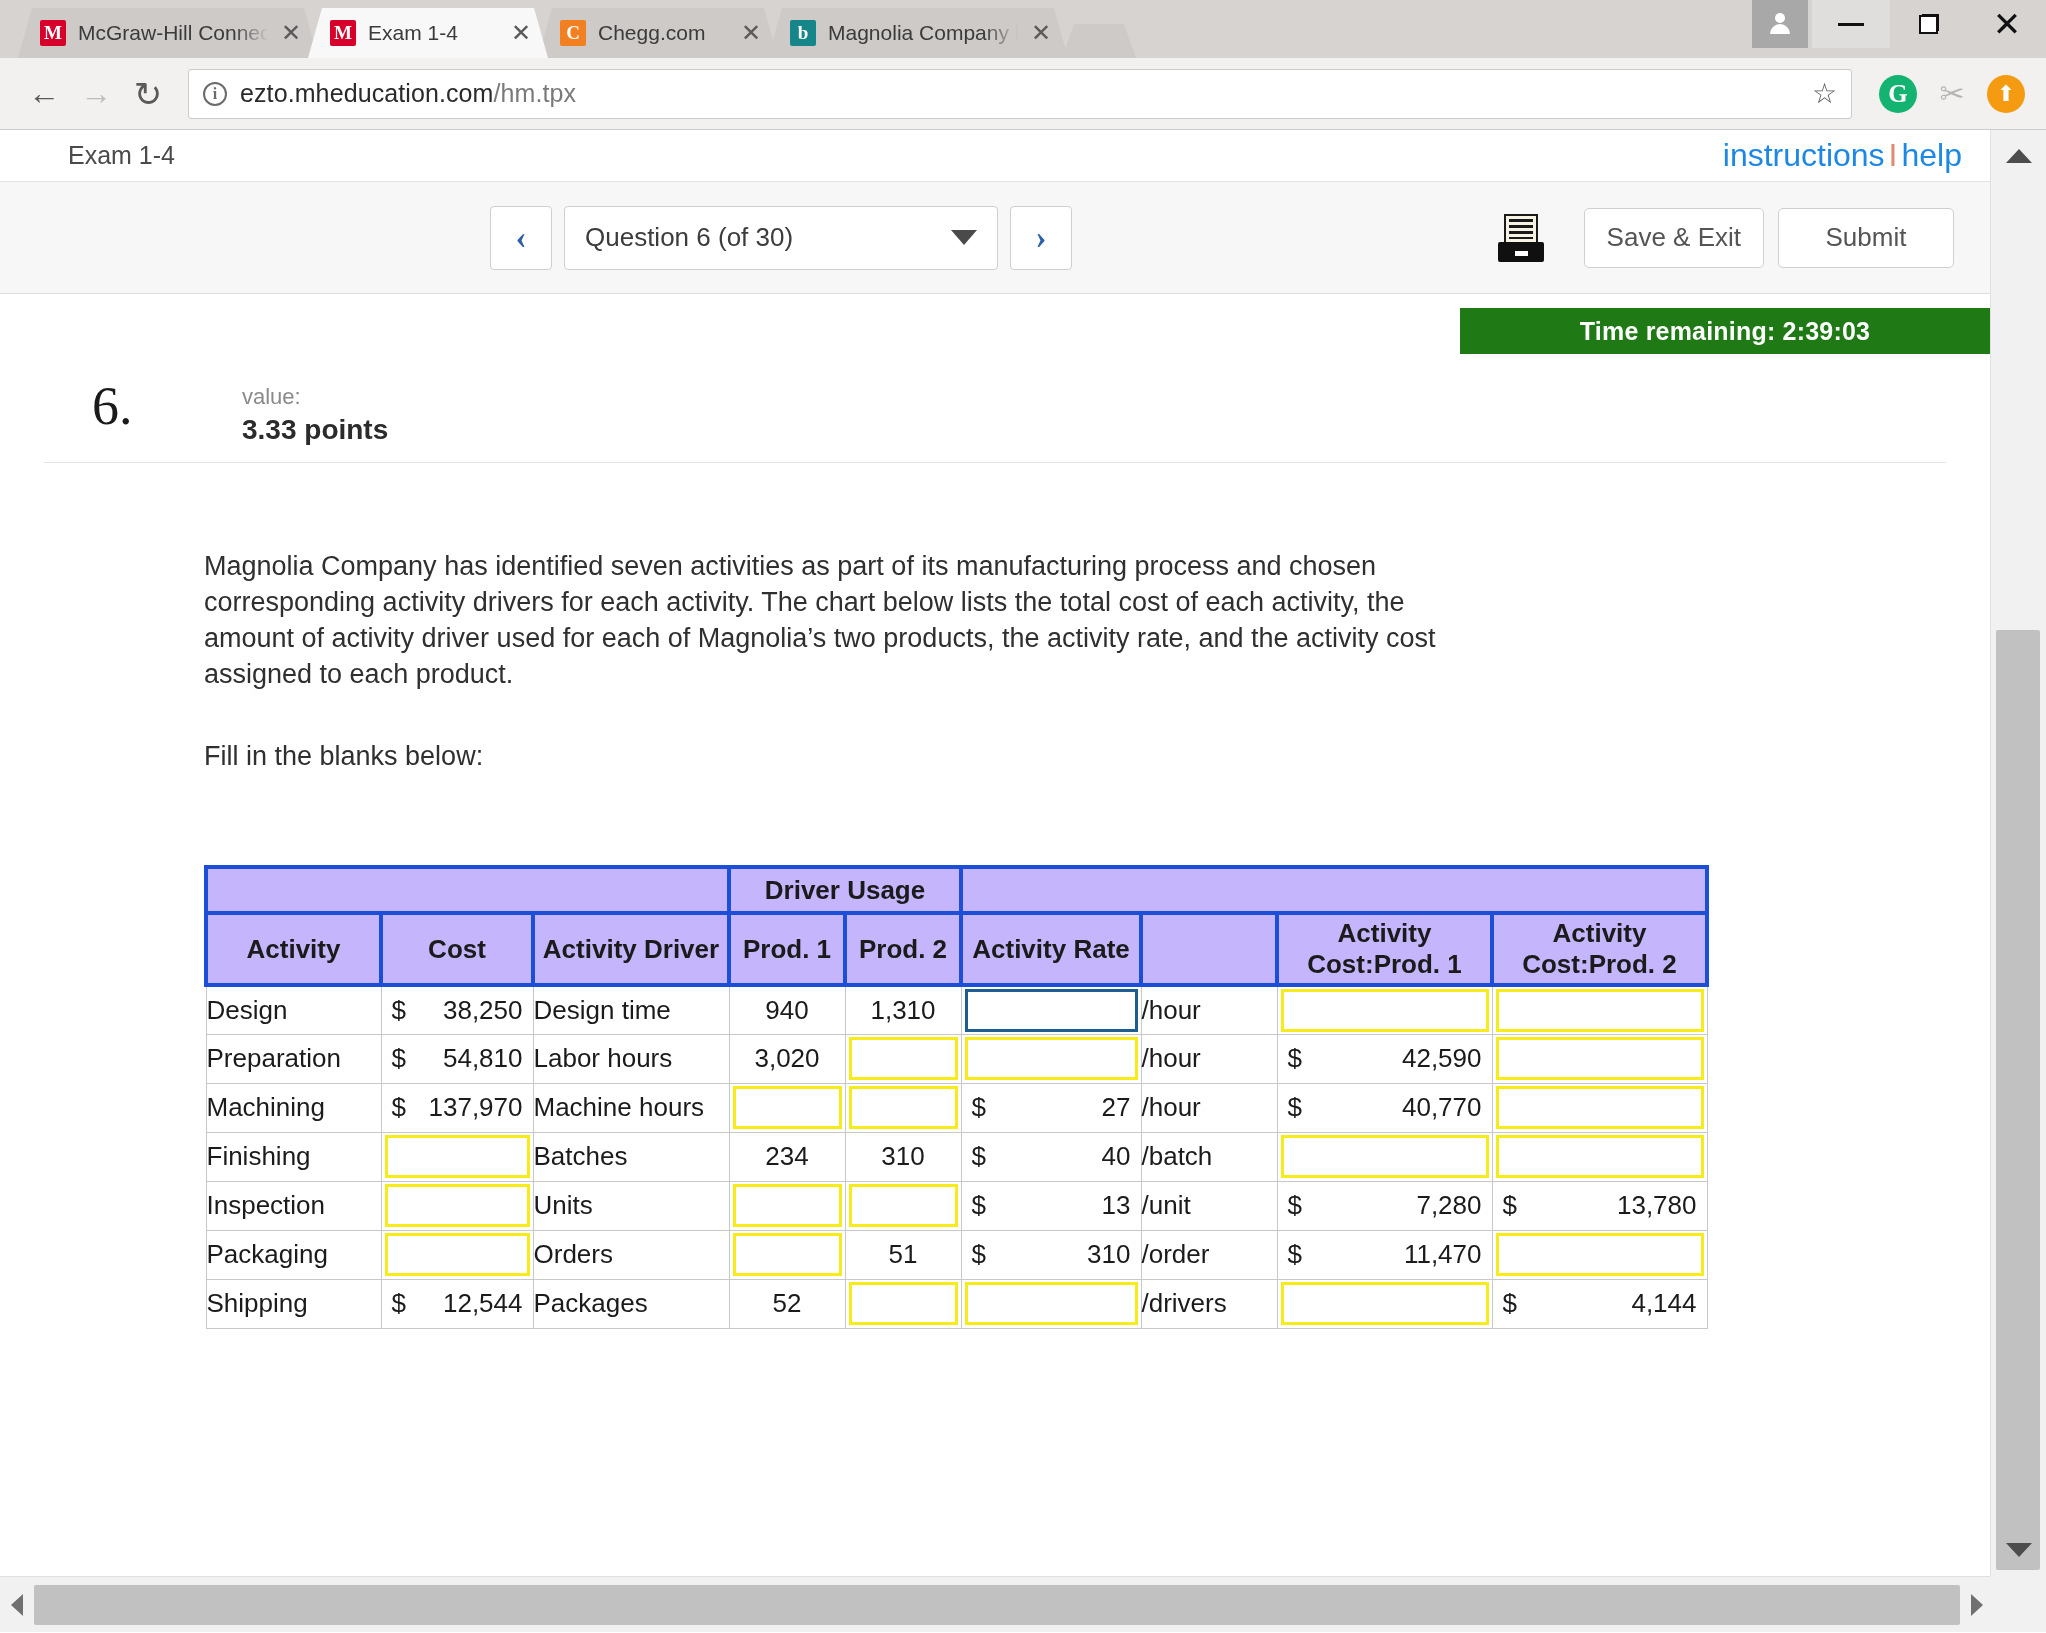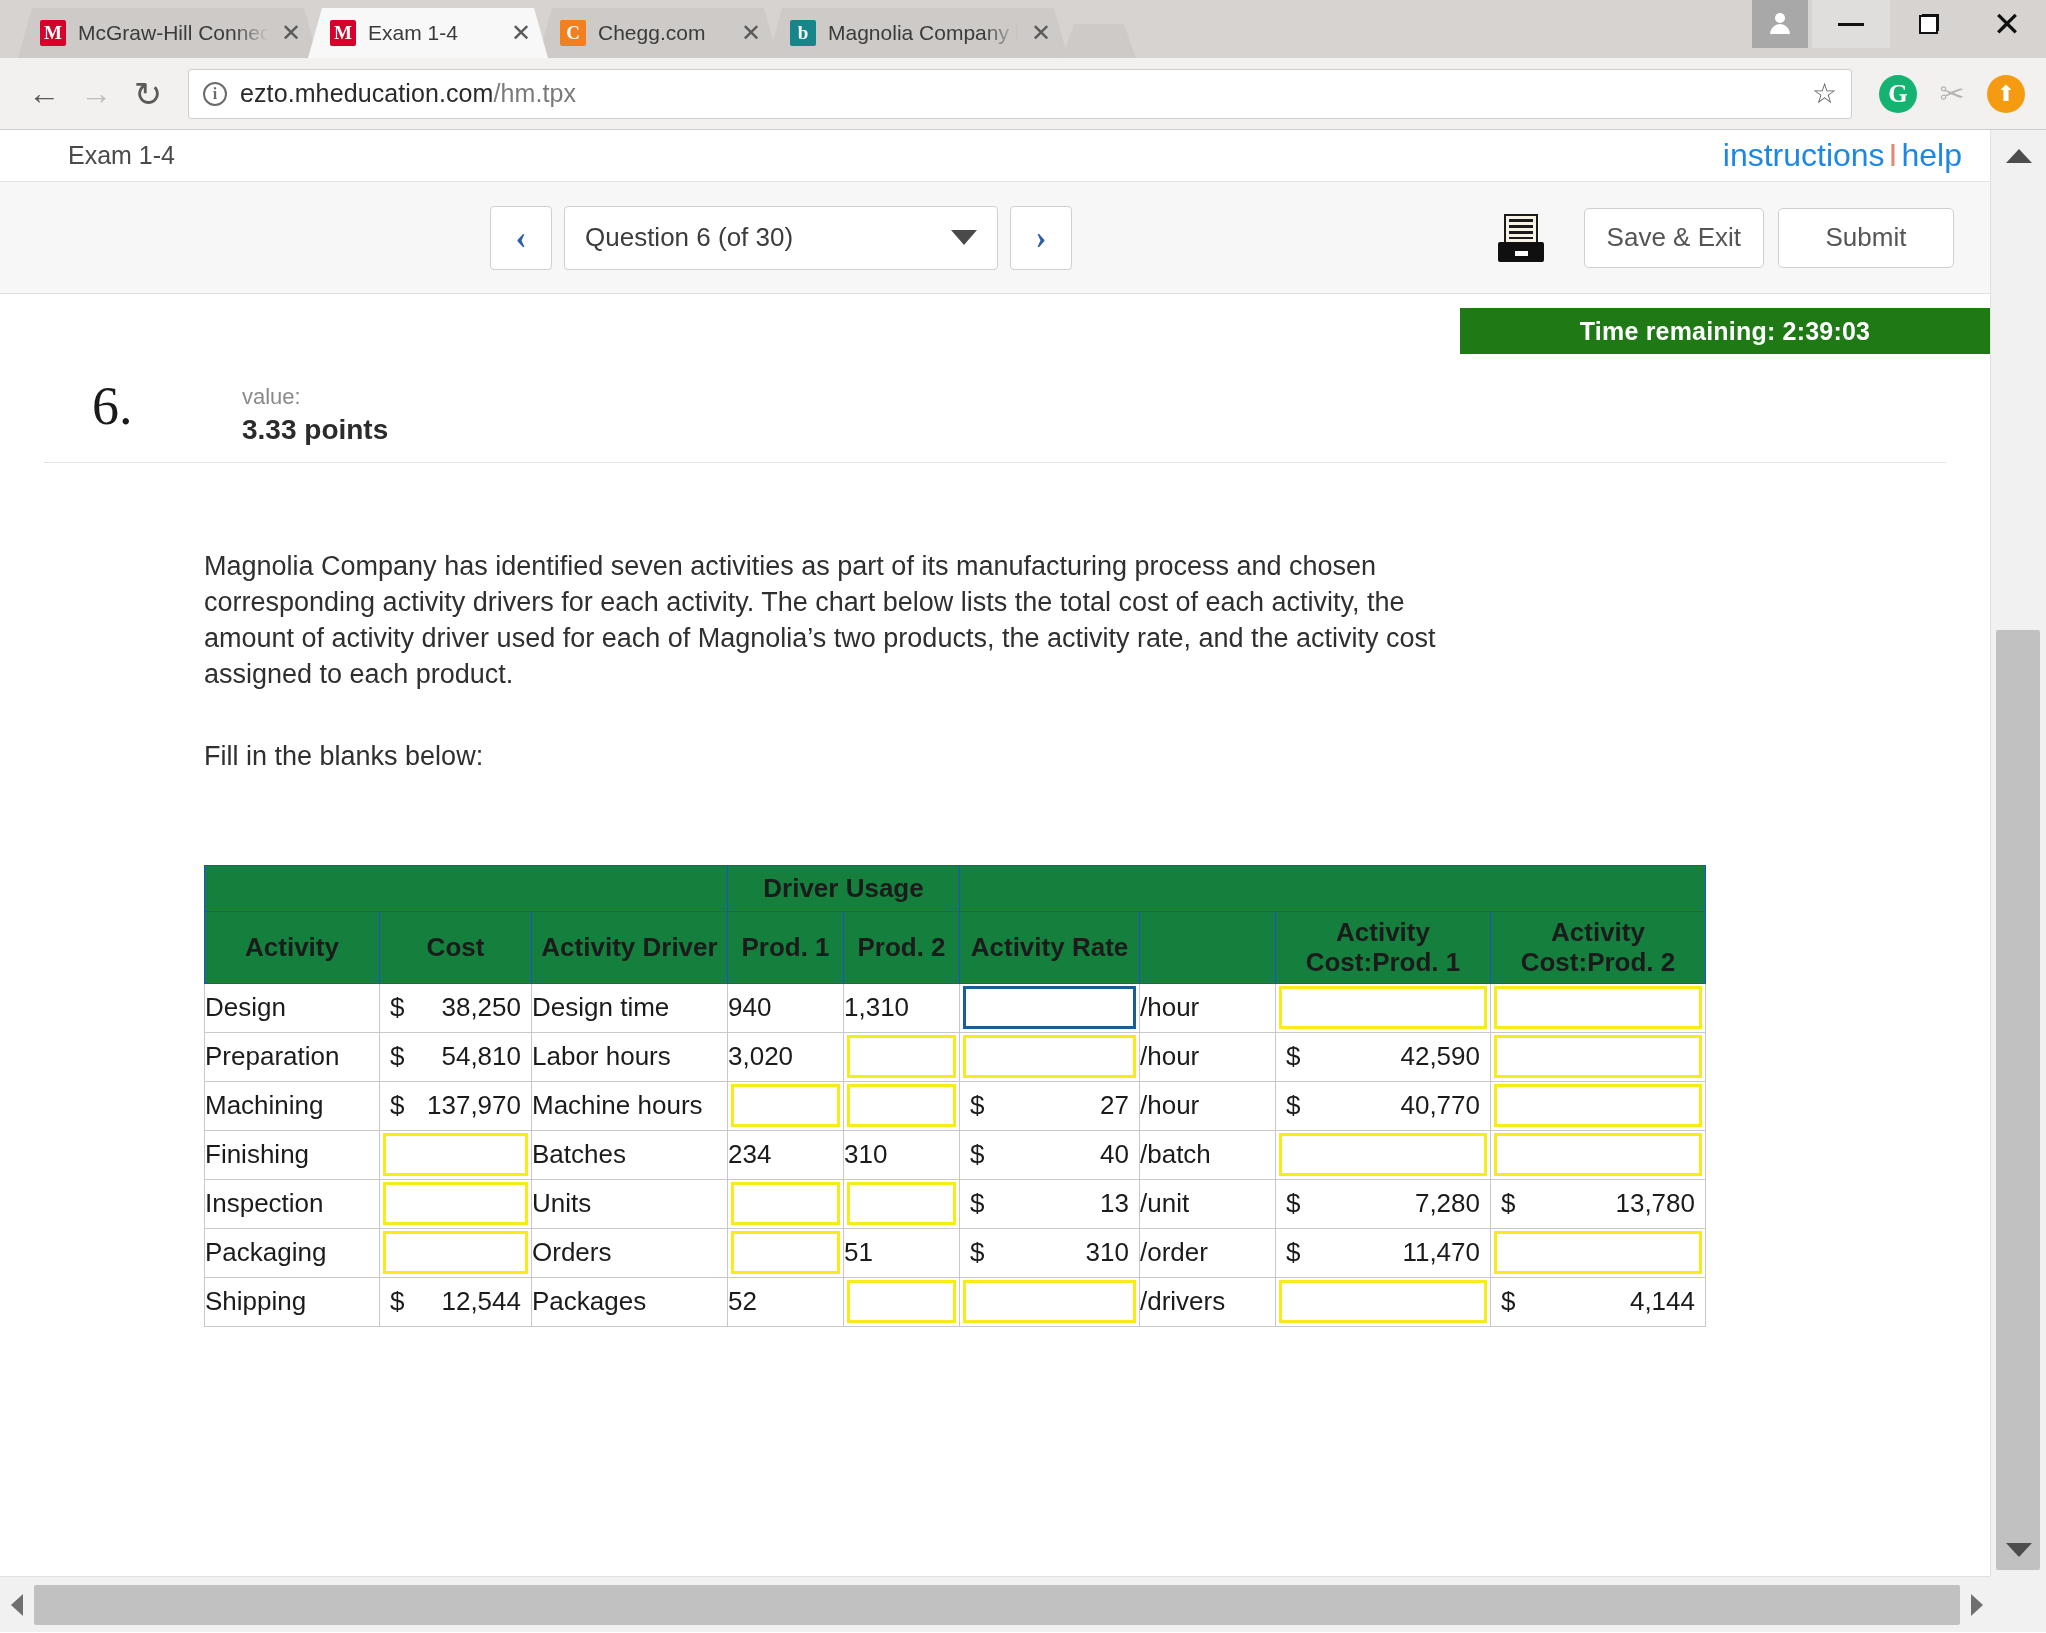"Driver Usage" table.acct thead th { background: #15803d -> #c4b5fd; border: 1px solid #1d4ed8 -> 4px solid #1d4ed8 }
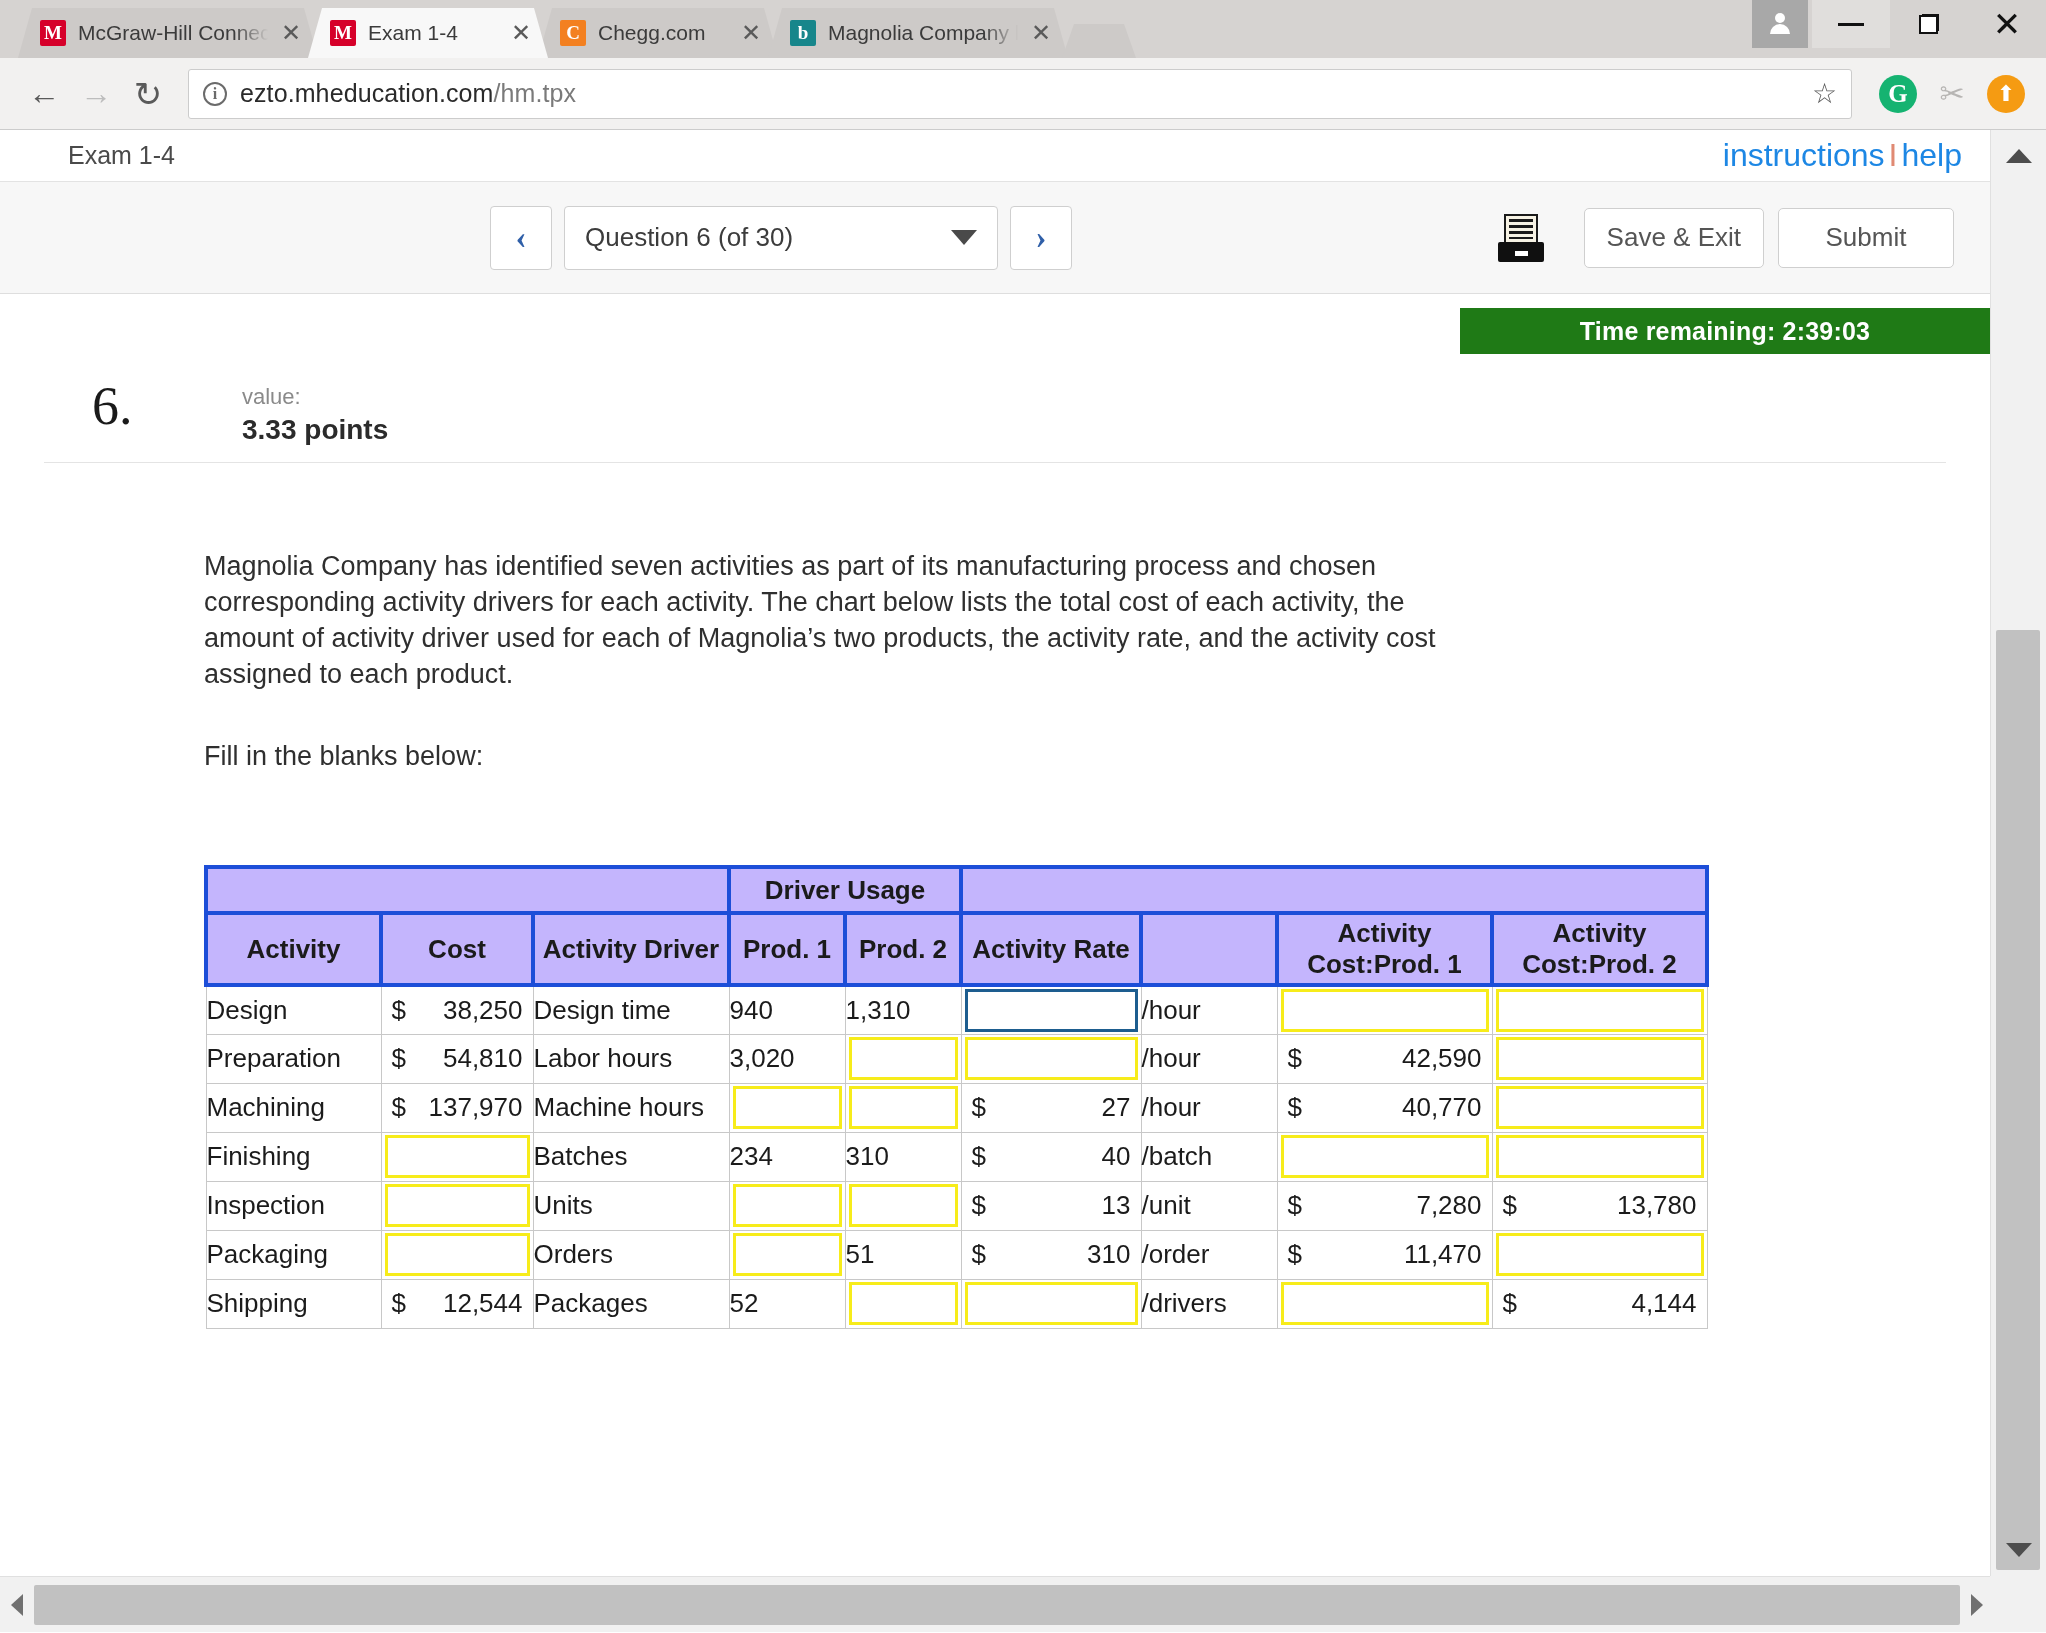"940" .cr { text-align: left -> center }
